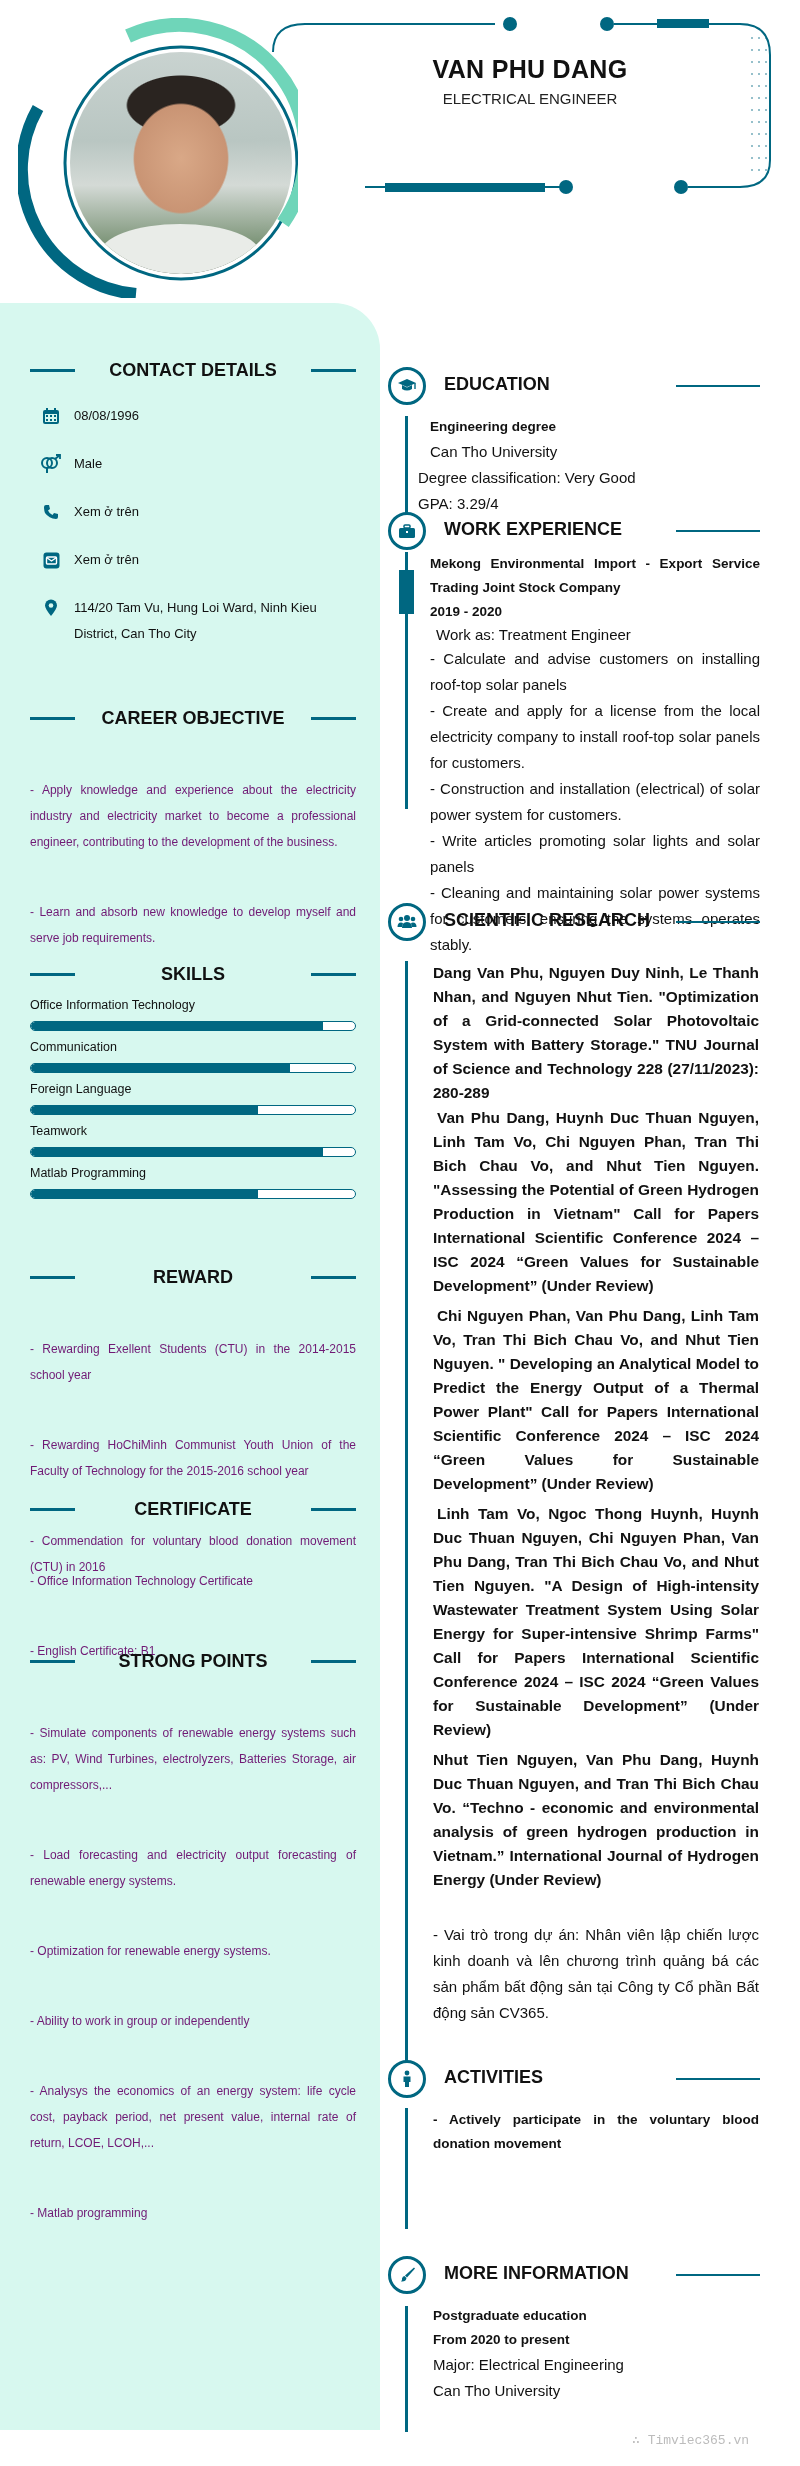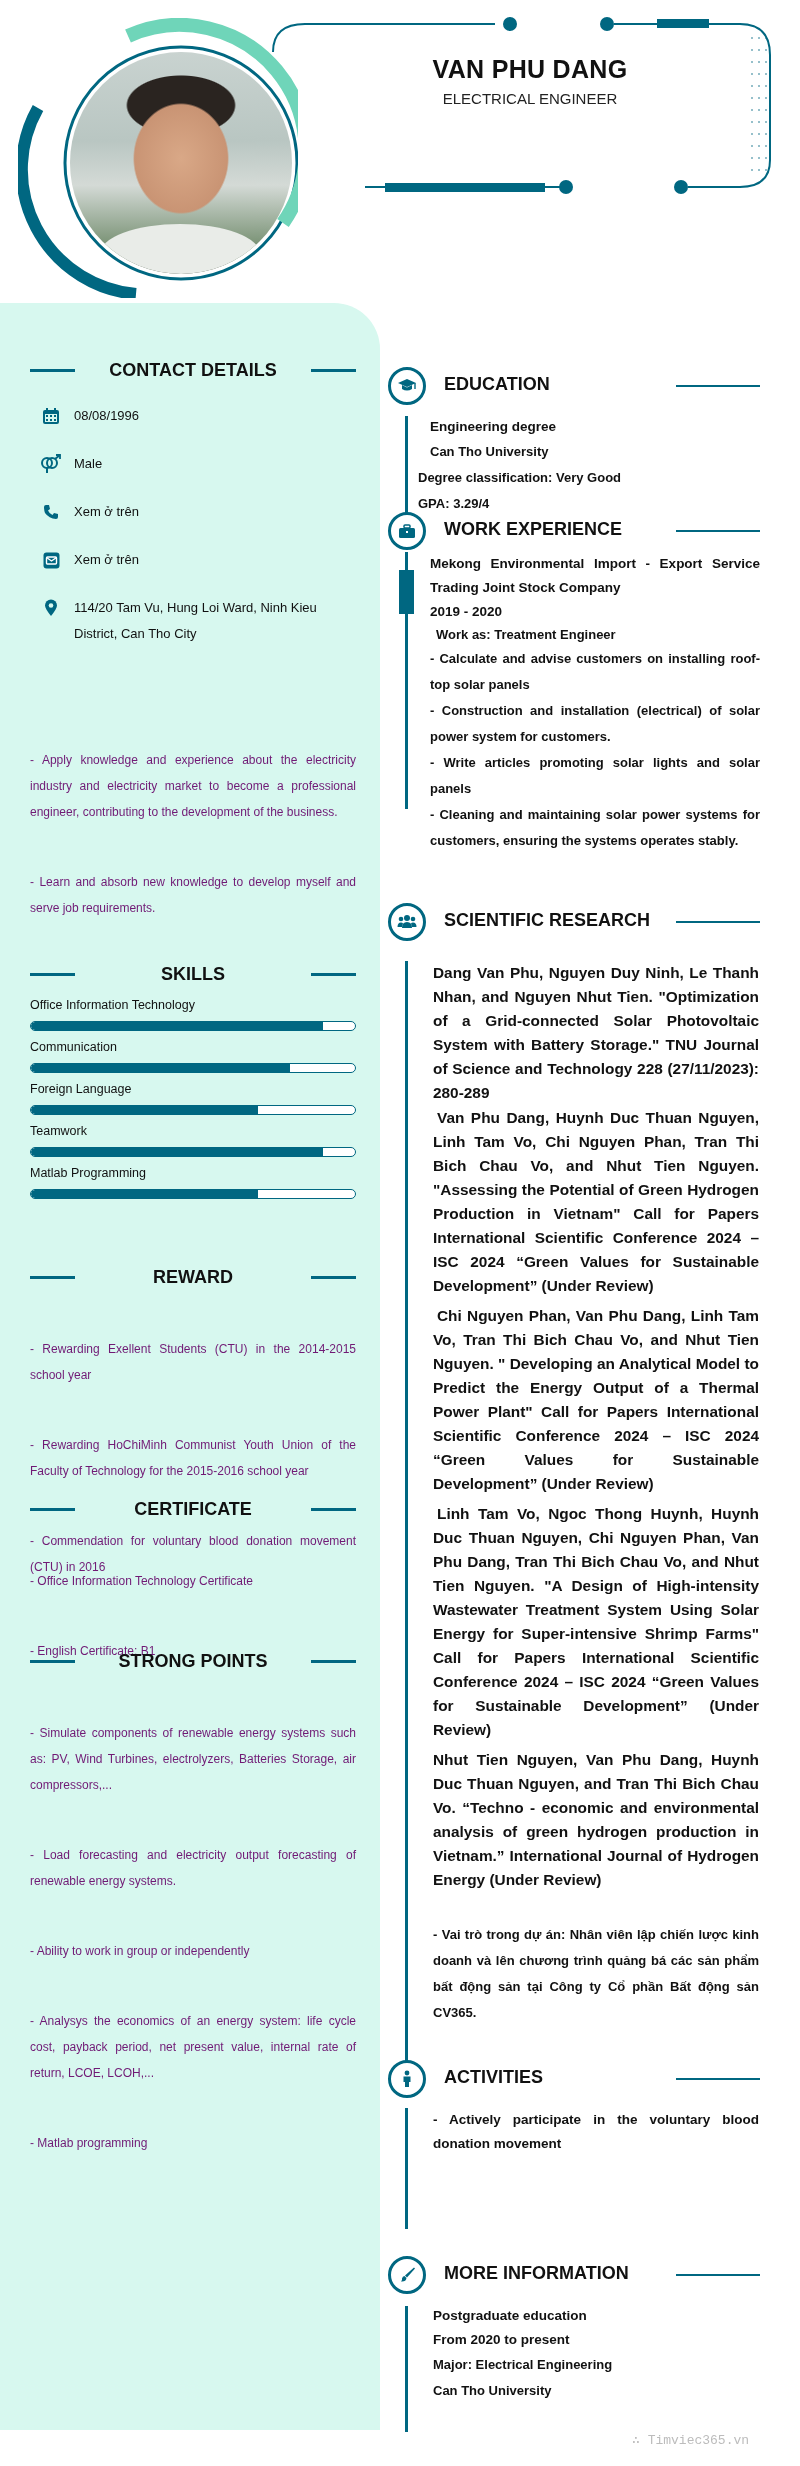"Can Tho University" .rt { font-size: 13px -> 15px; font-weight: bold -> none }
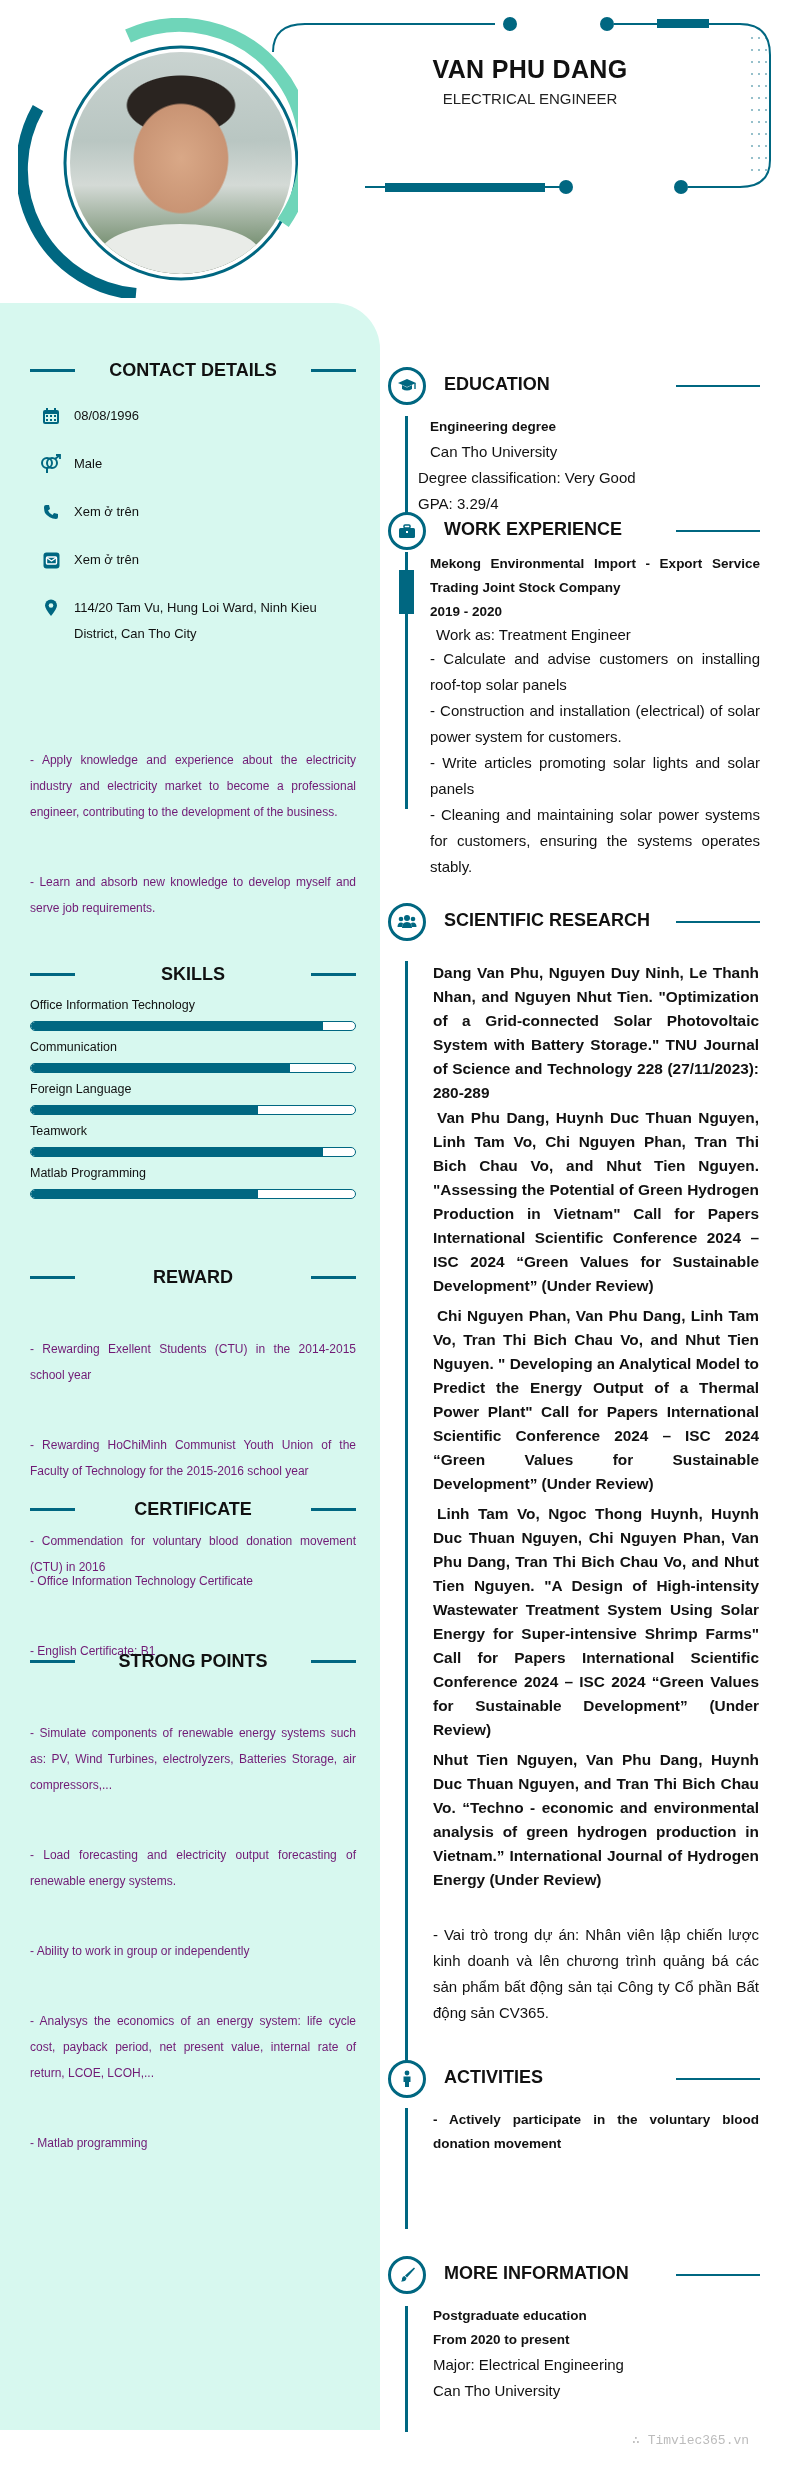"CAREER OBJECTIVE" div.lhead { html: none -> <div> <span></span><span>CAREER OBJECTIVE</span><span></span> </div> }
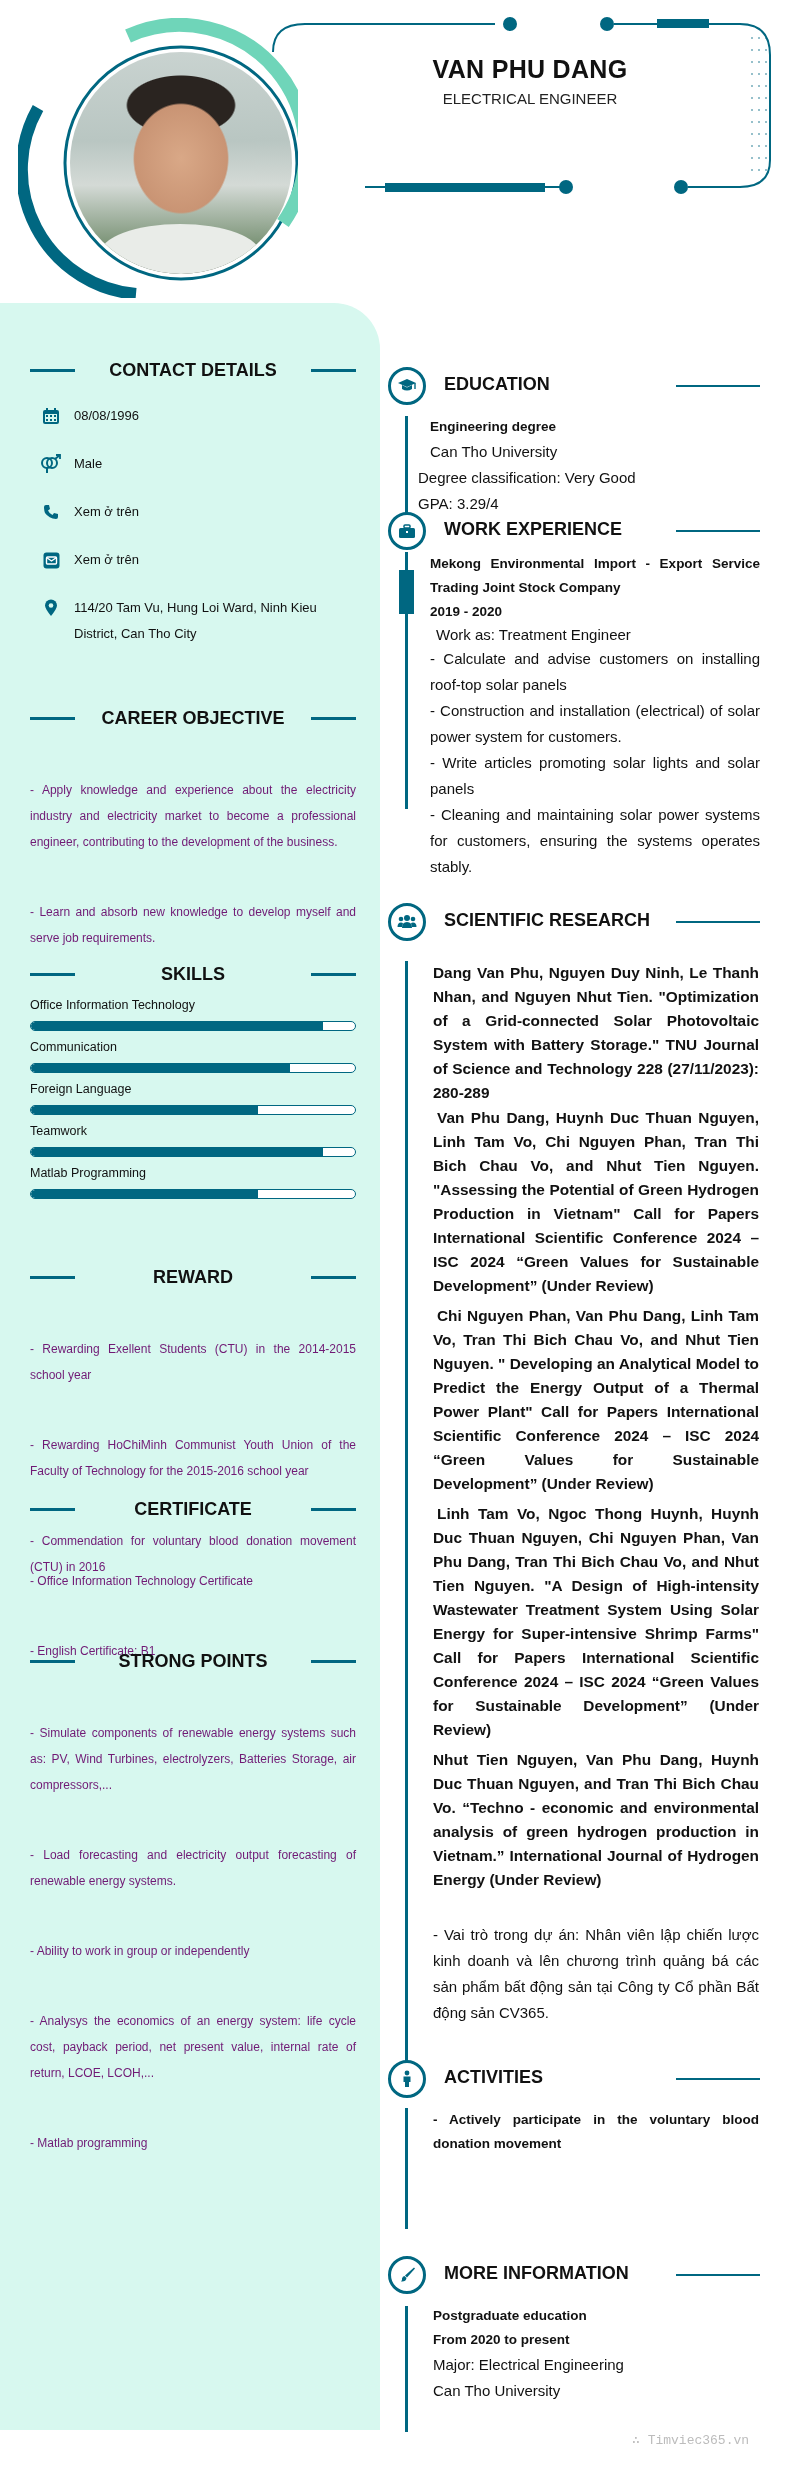"- Create and apply for" div.rt { html: none -> <div>- Create and apply for a license from the local electricity company to install roof-top solar panels for customers.</div> }
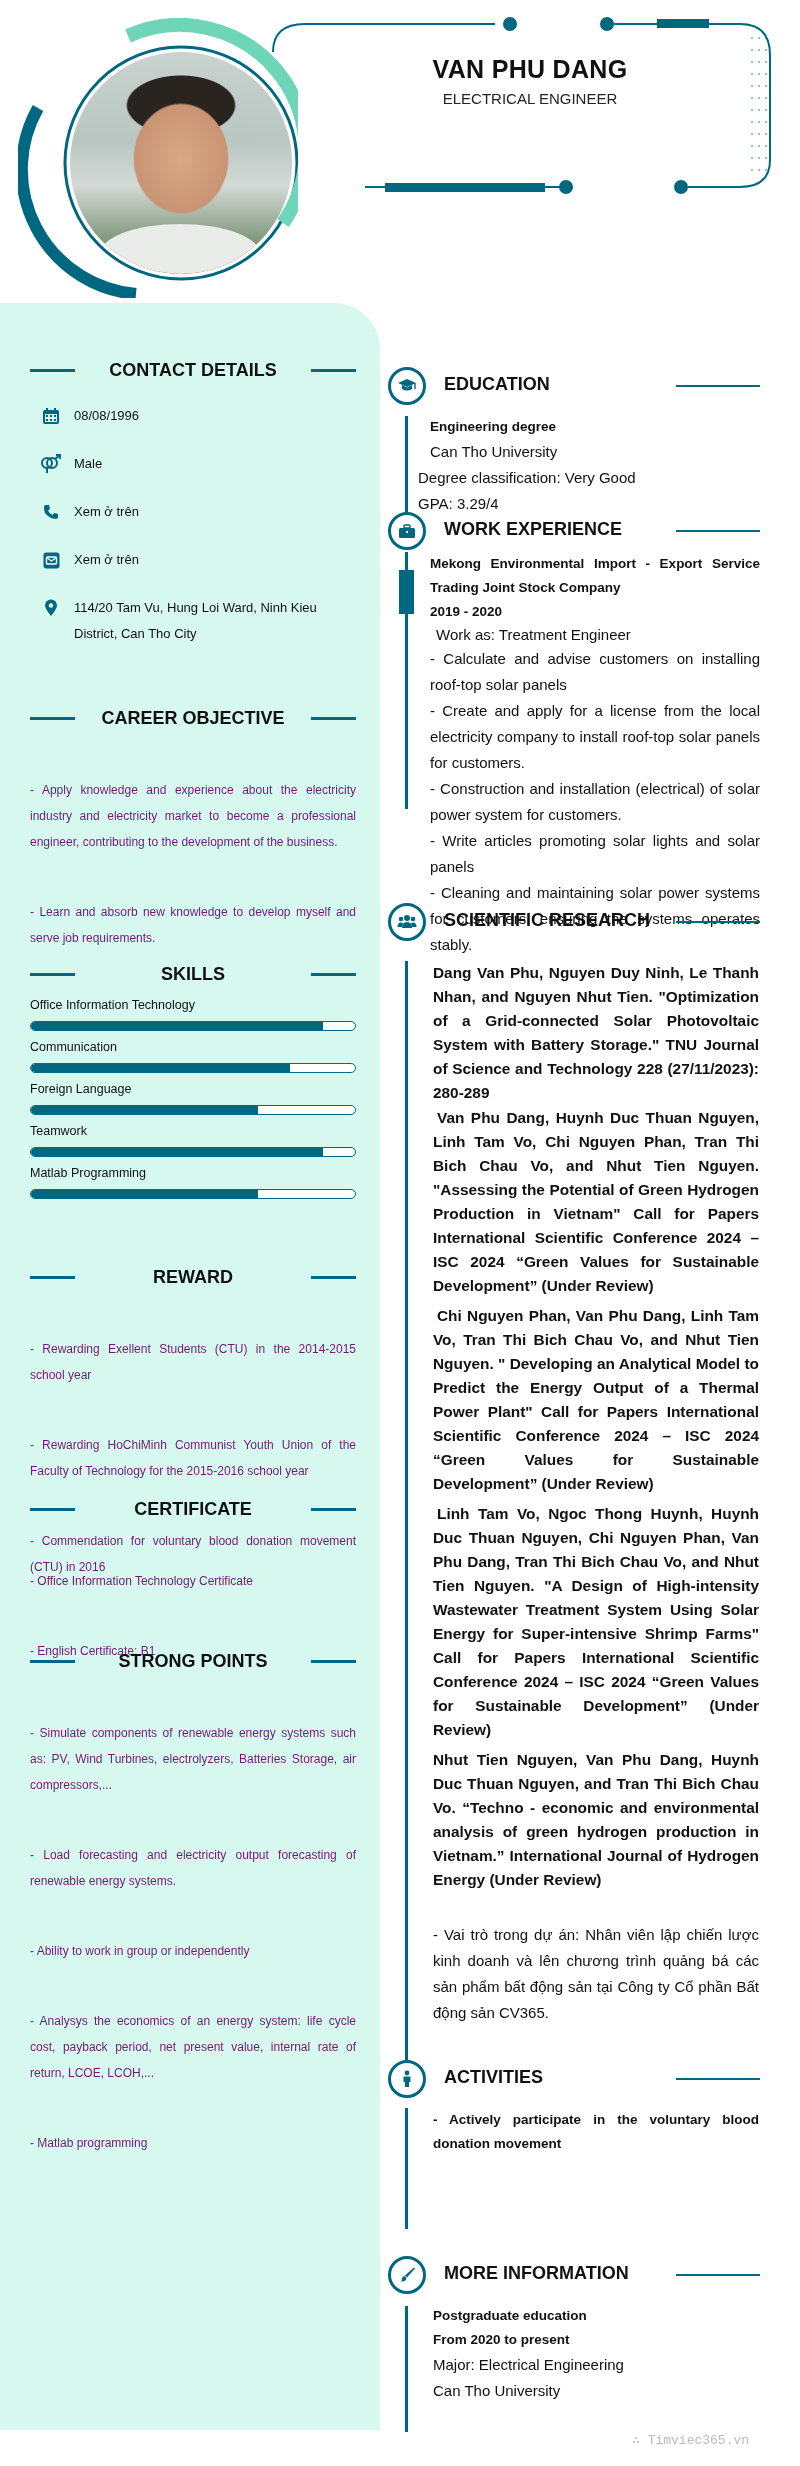"- Optimization for renewable energy" div.para { html: none -> <div>- Optimization for renewable energy systems.</div> }
